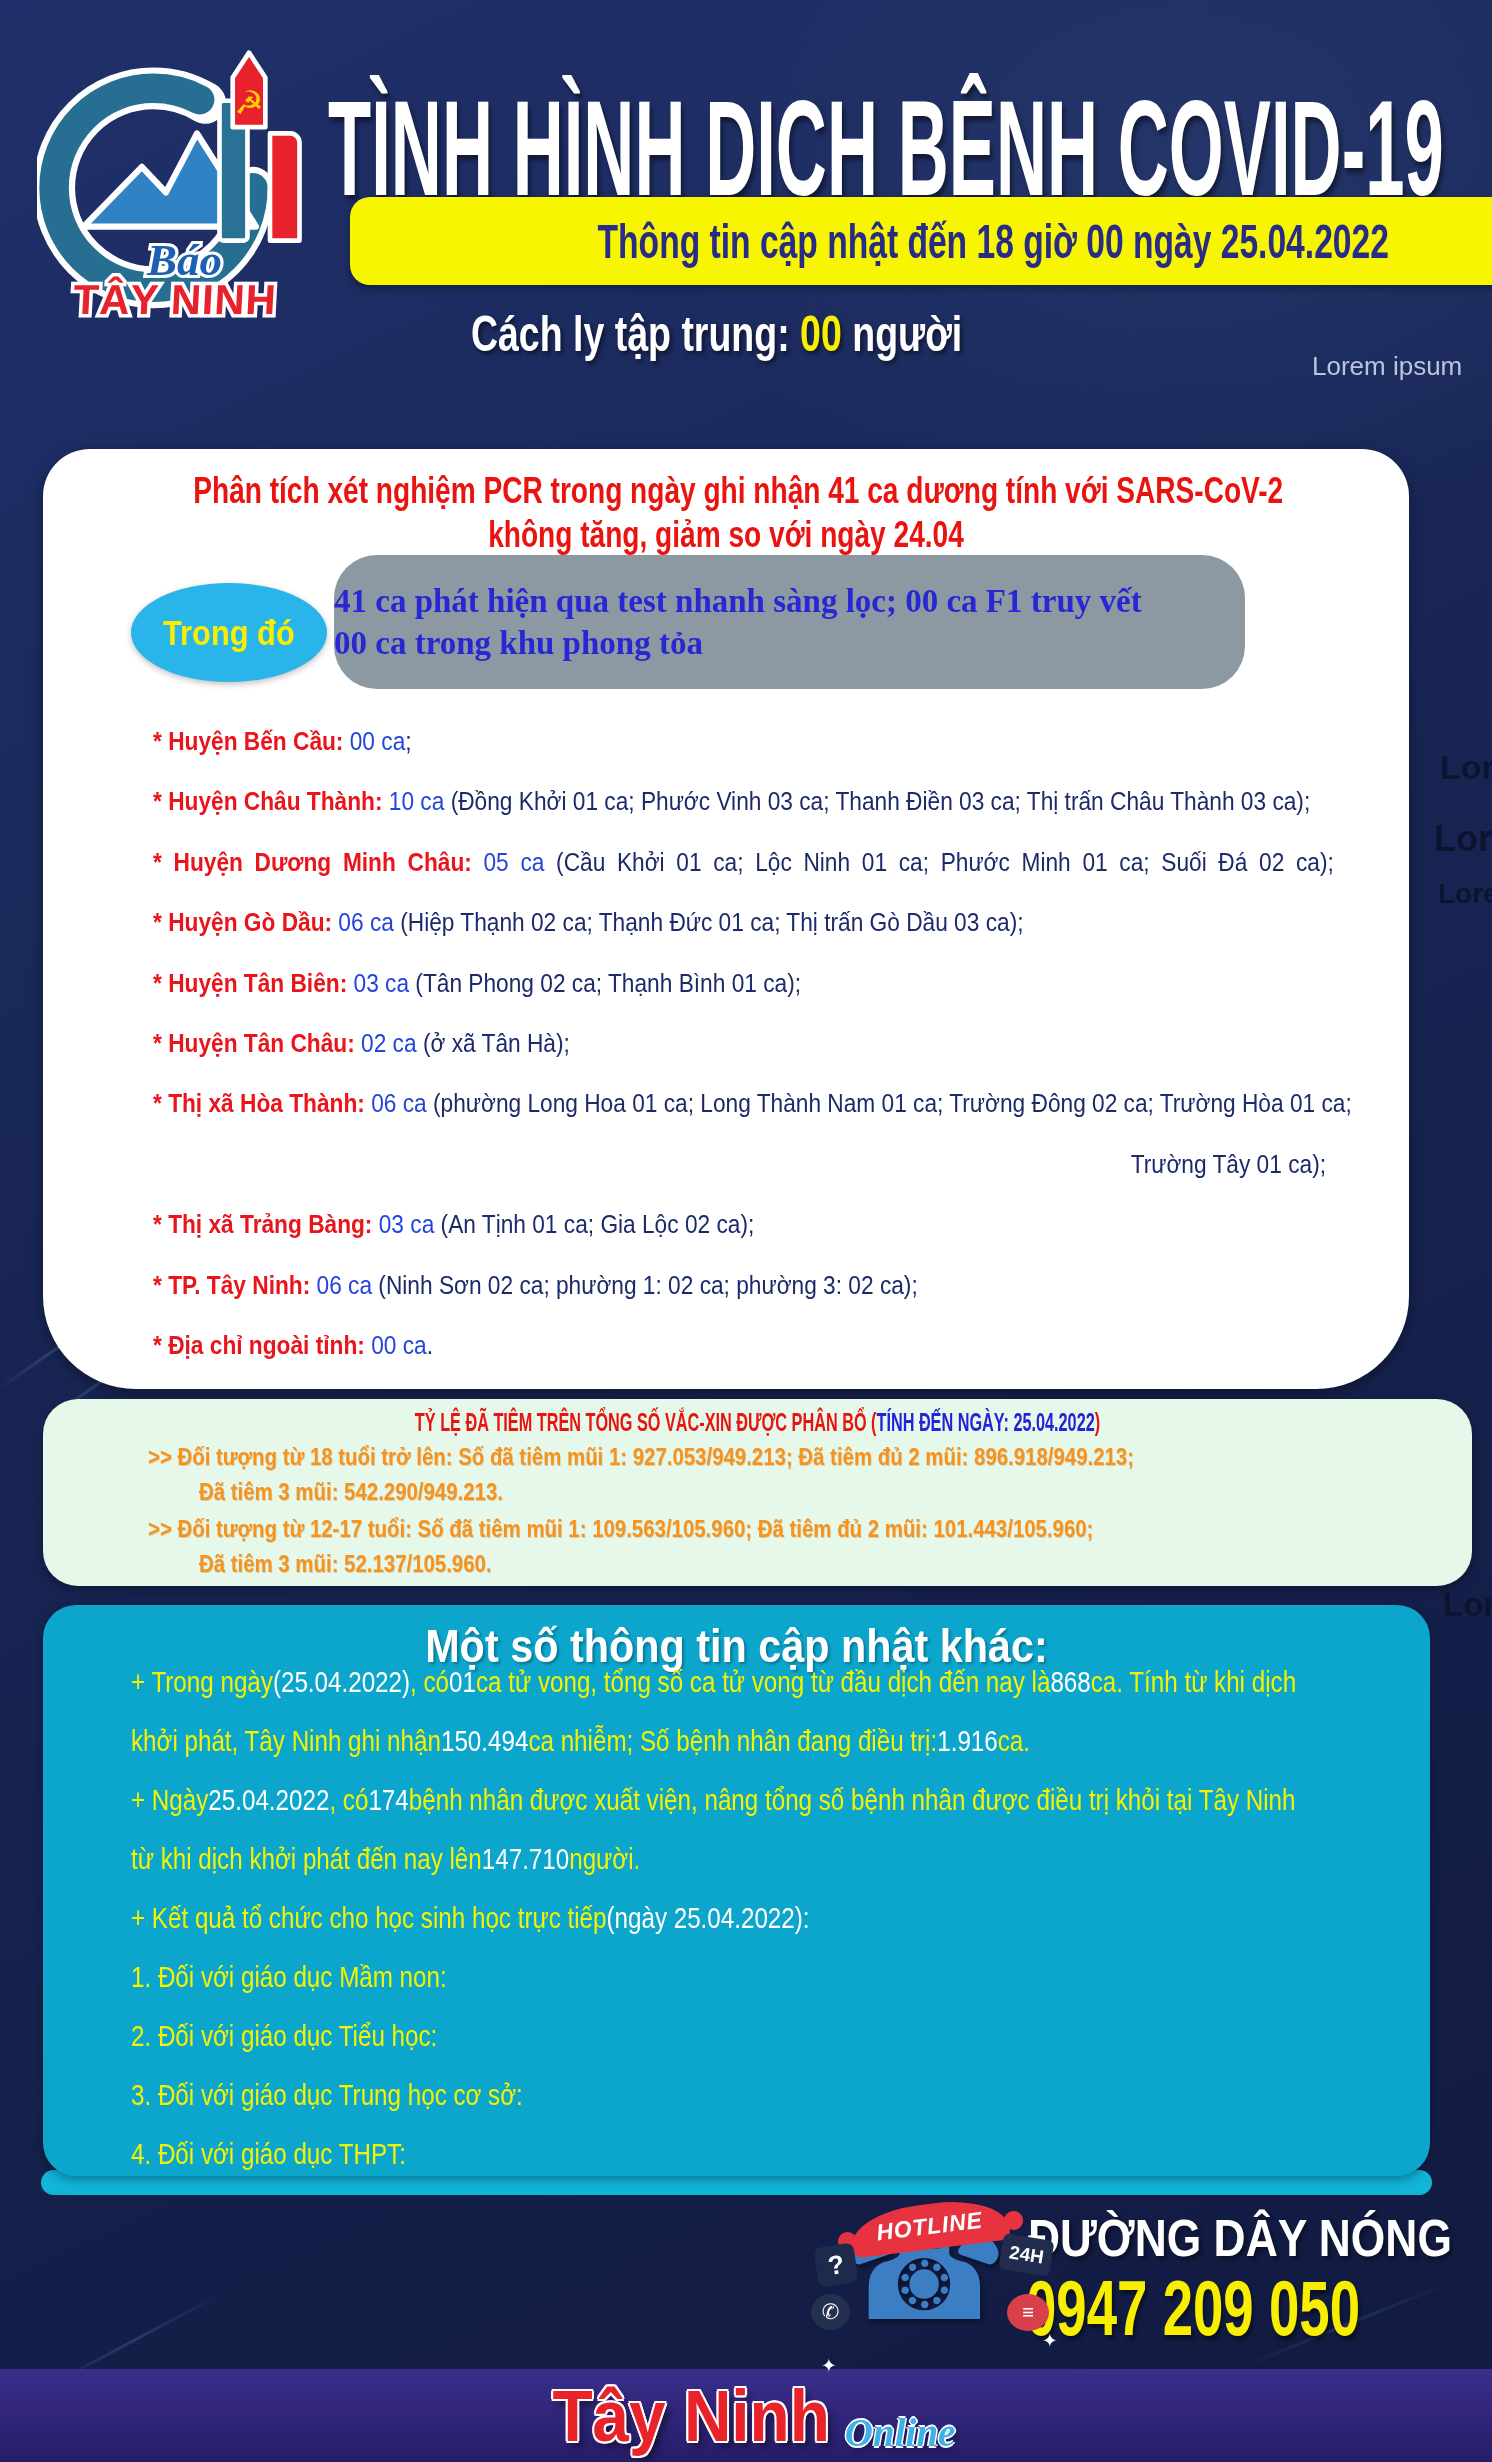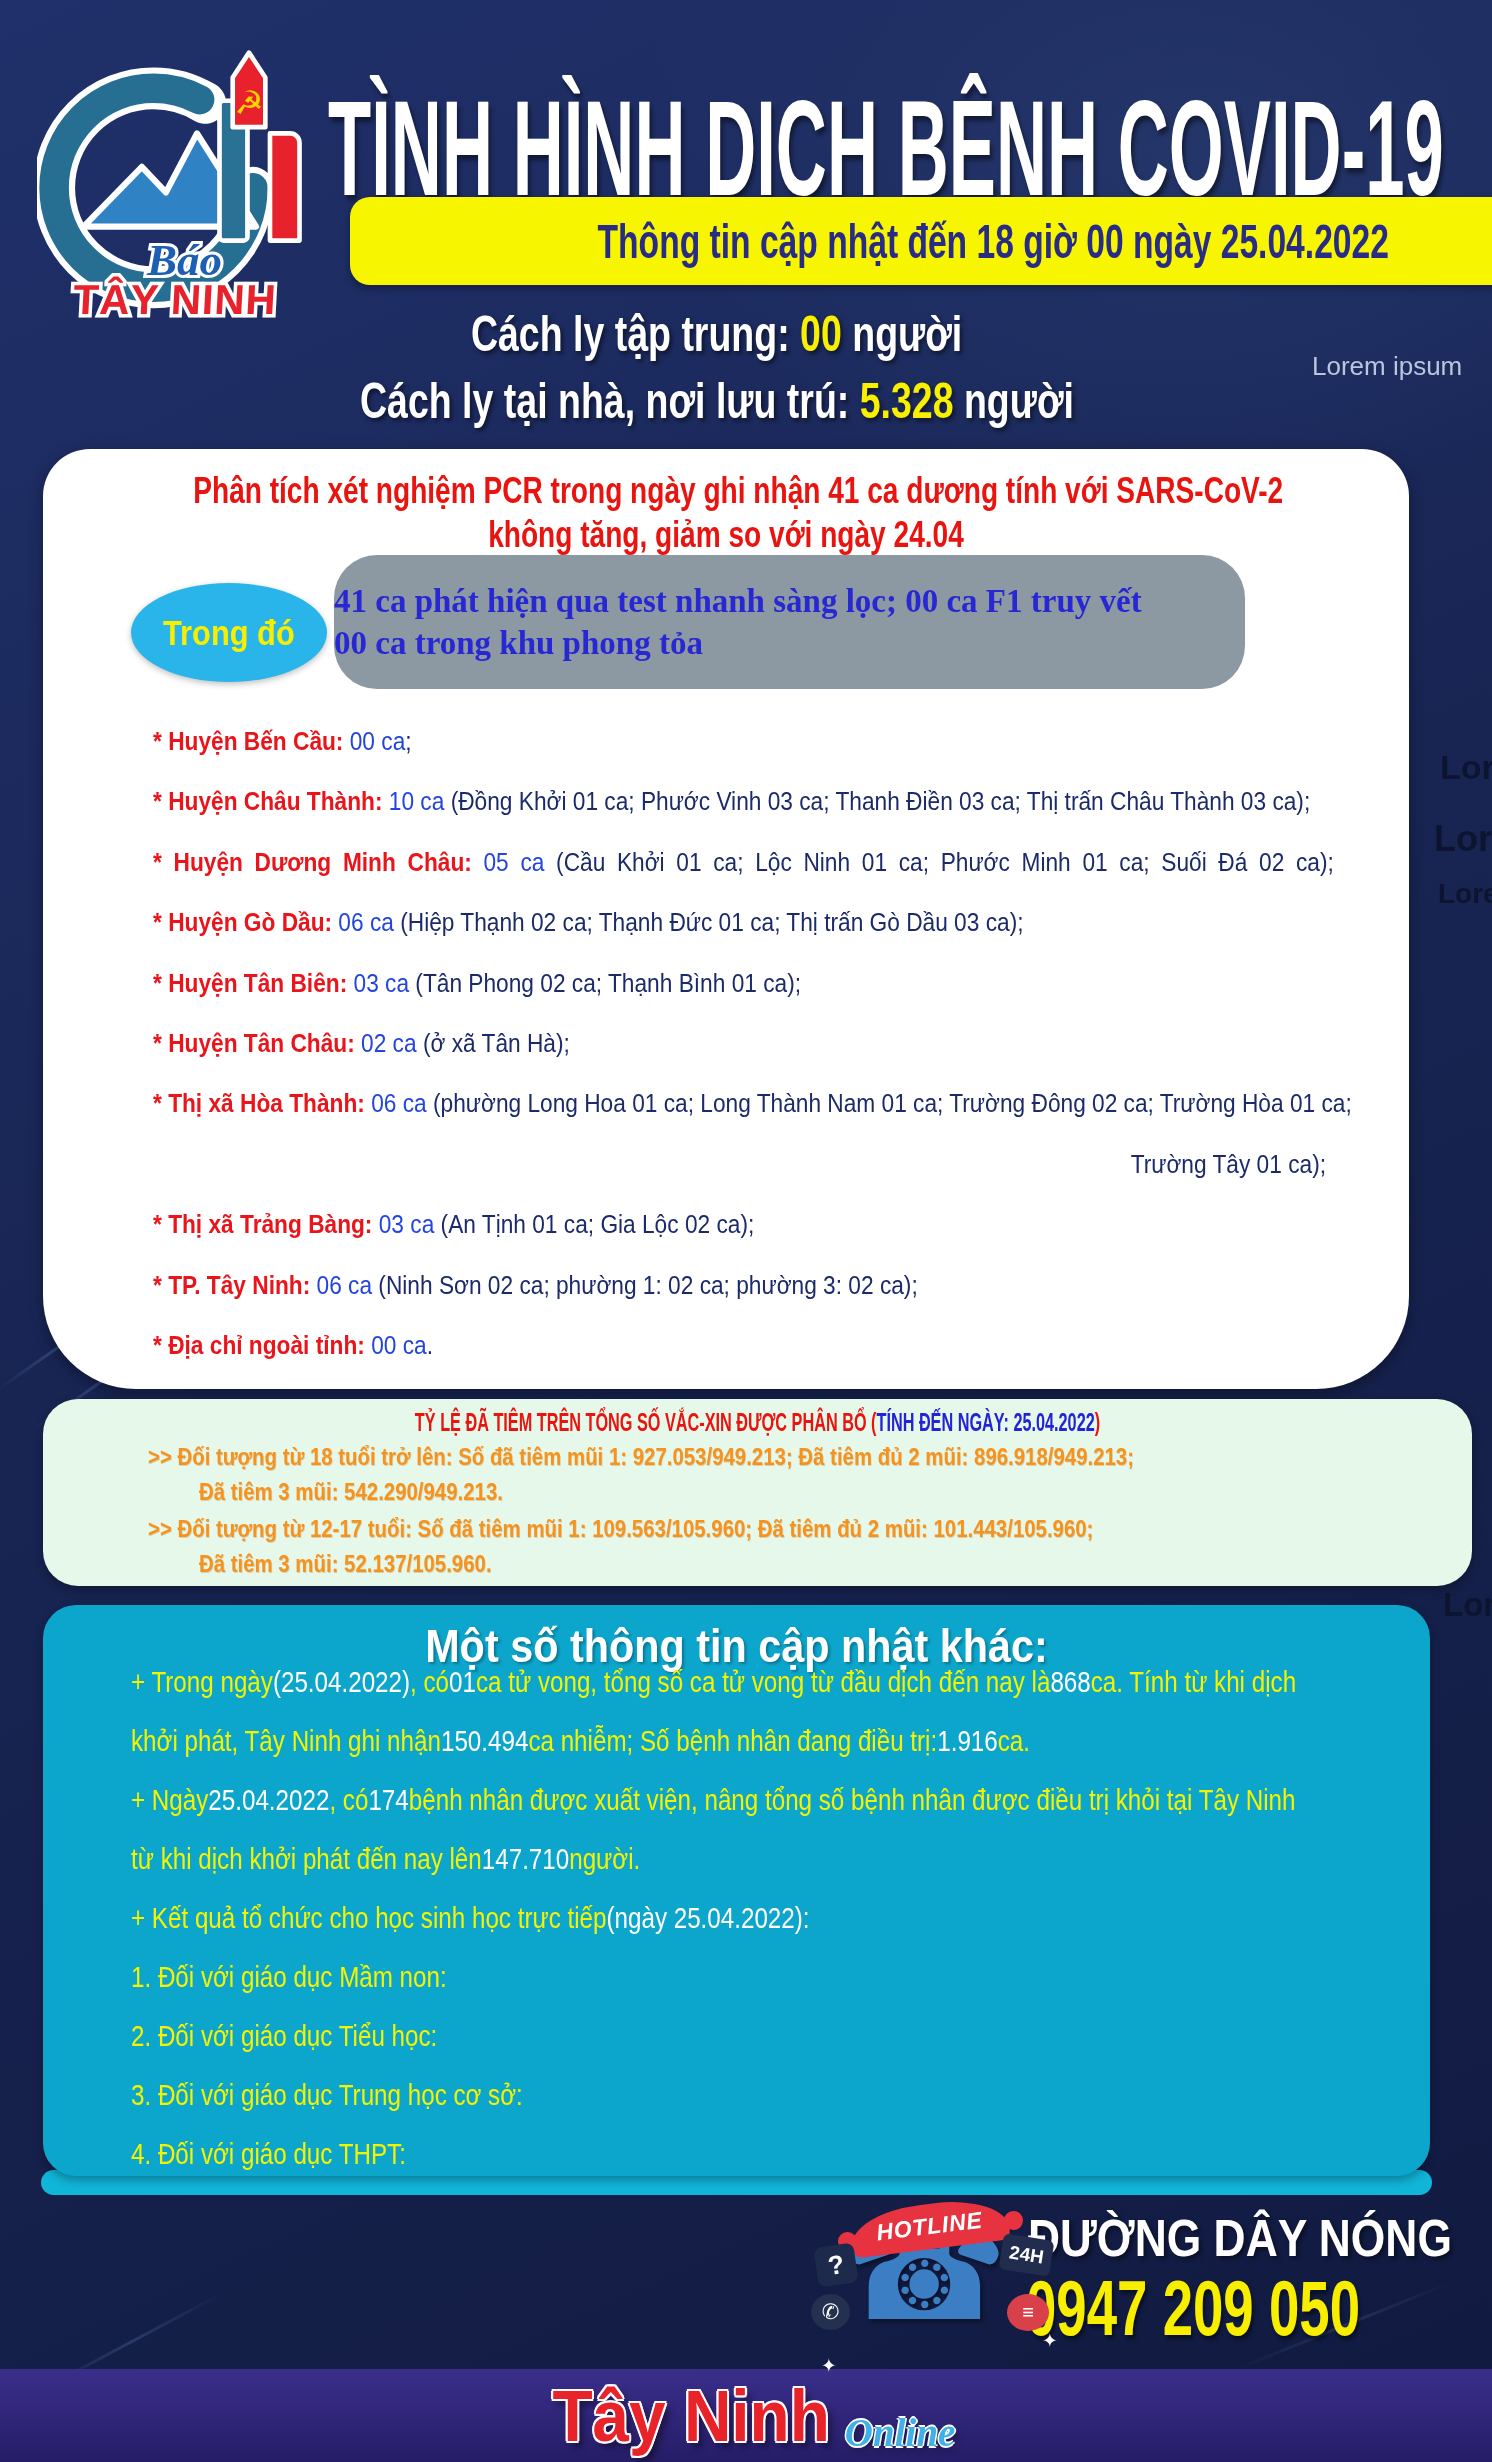"Cách ly tại nhà, nơi" div.abs { html: <div> <div><span>Cách ly tại nhà, nơi lưu trú: </span><span>5.328</span><span> người</span></div> </div> -> none }
